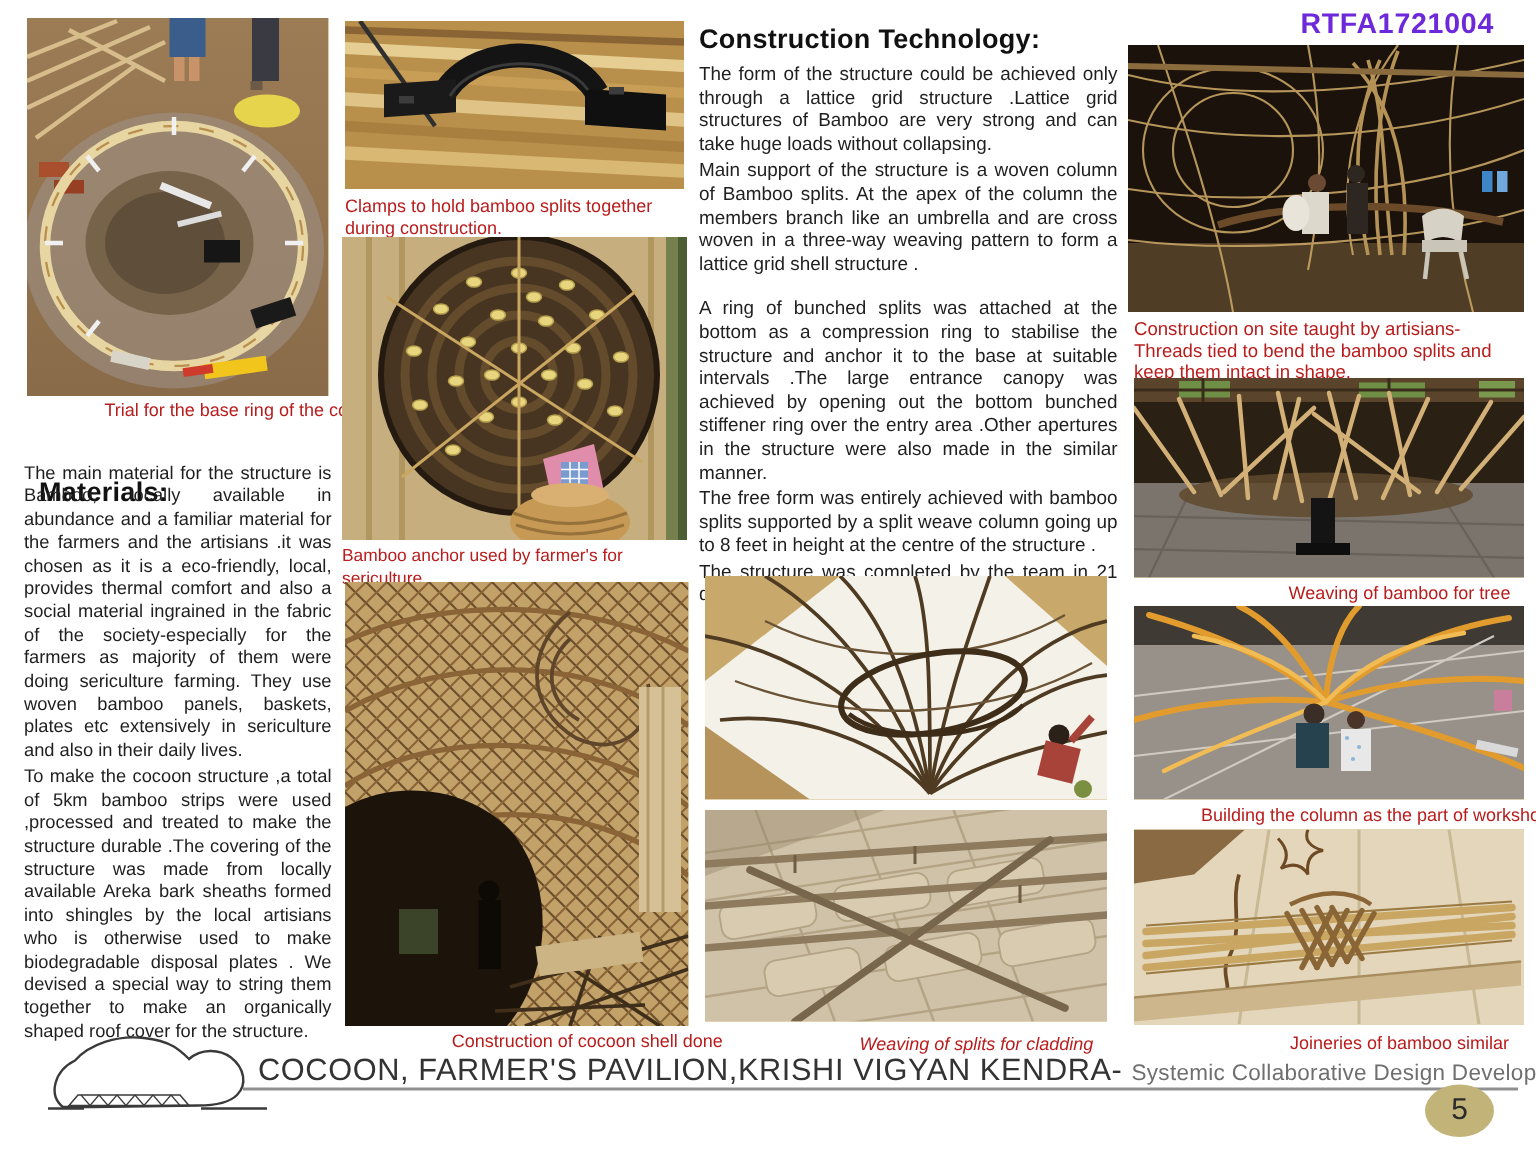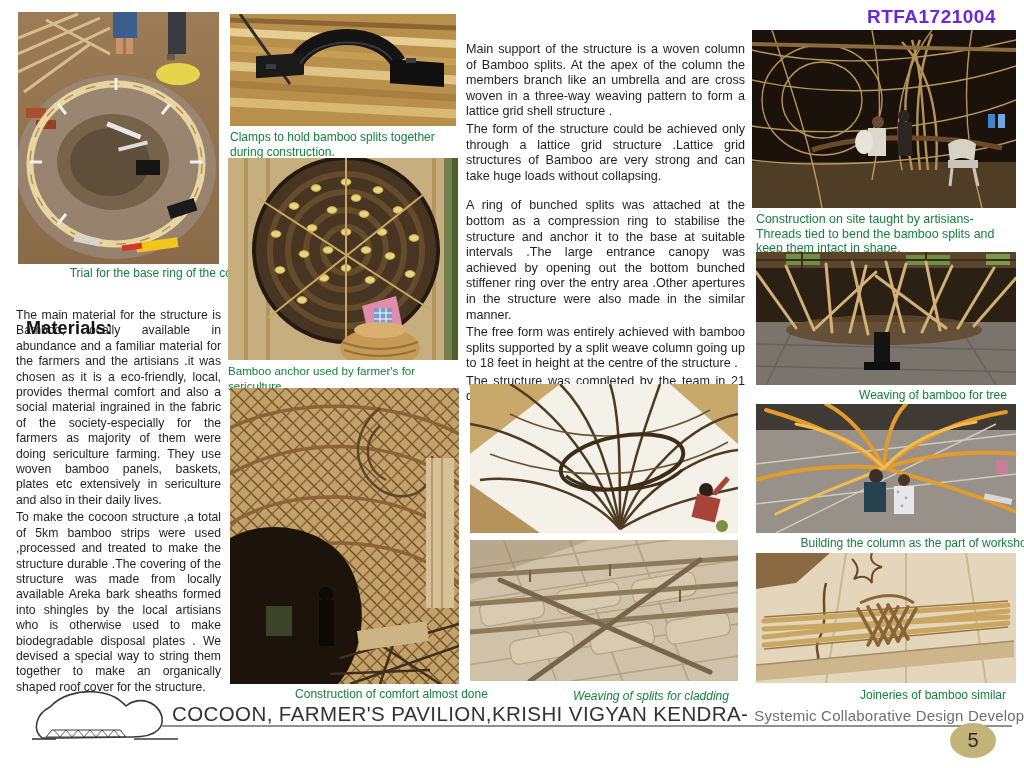"Construction Technology:" div.heading { html: none -> <div>Construction Technology:</div> }
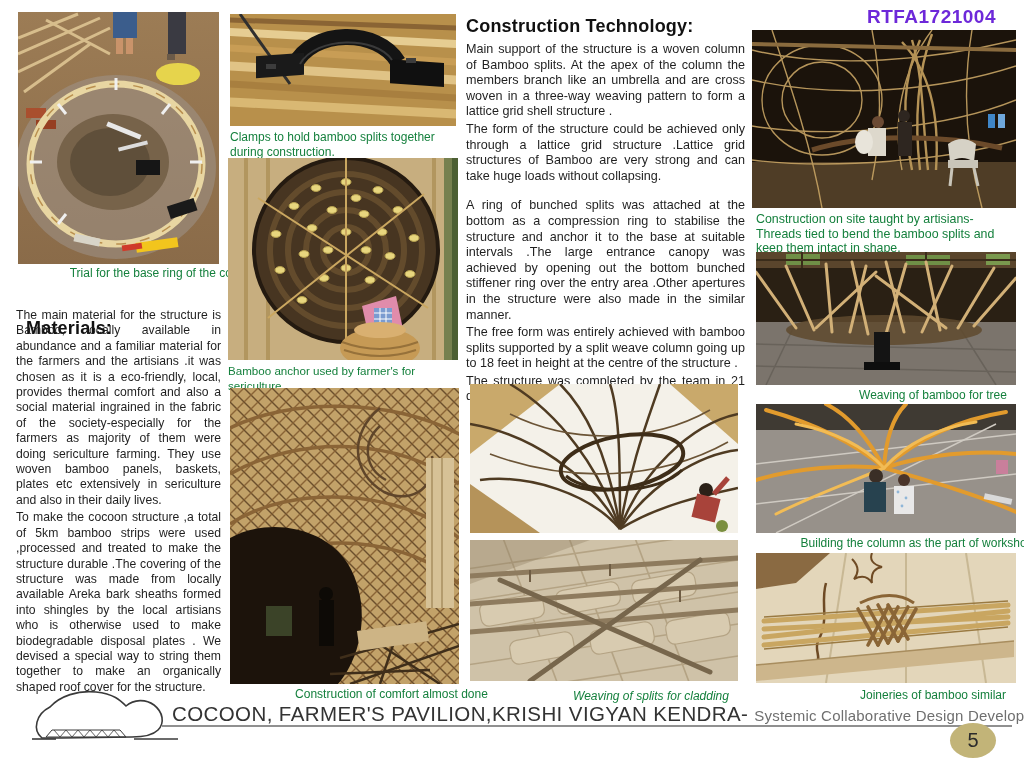"Main support of the structure" p { order: before "The form of the structure" -> after "The form of the structure" }
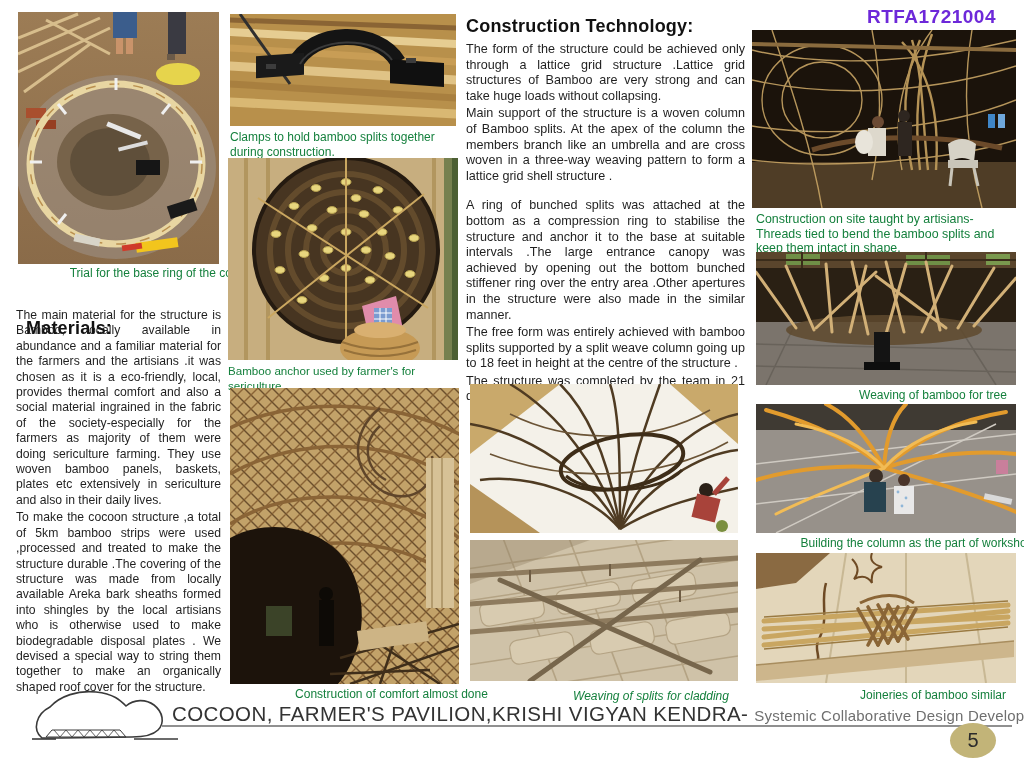"Clamps to hold bamboo splits" .caption { color: #15803d -> #b91c1c }
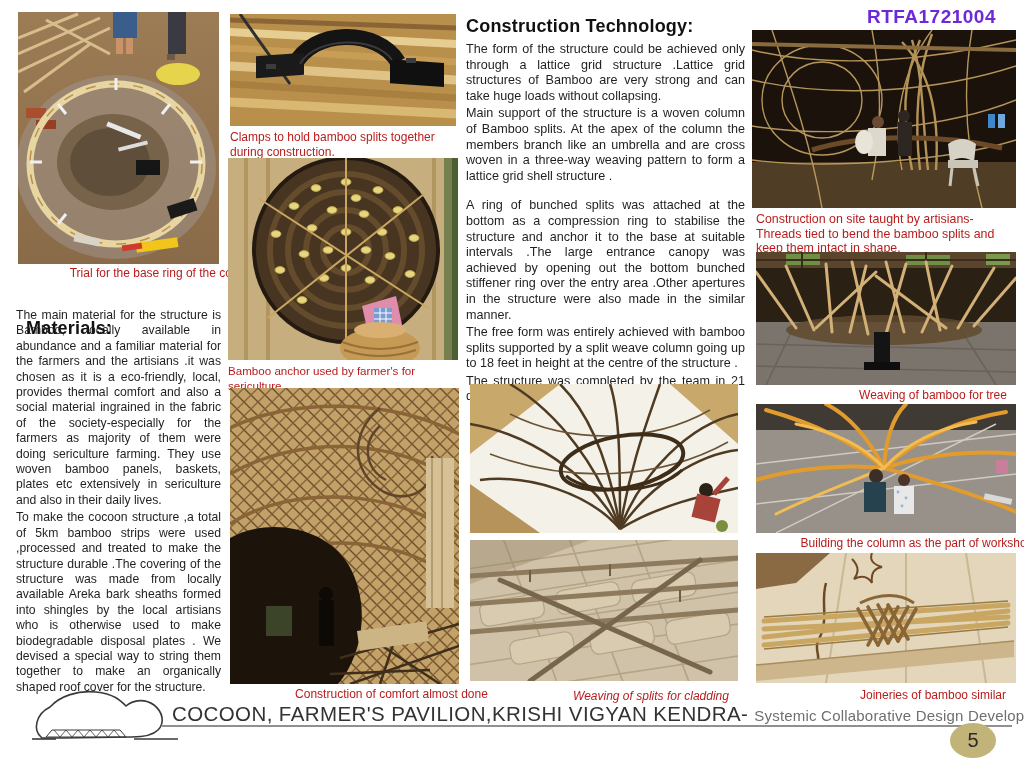"The free form was entirely" p { text: 18 -> 8 }
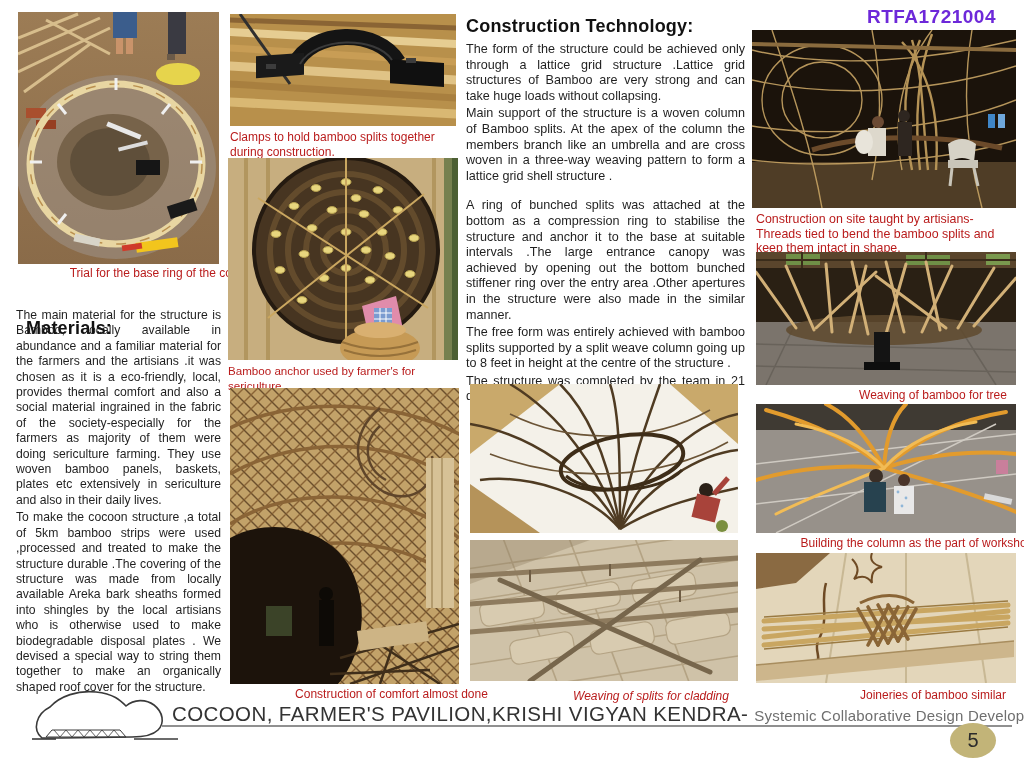"Construction of comfort almost done" div.caption { text: comfort almost -> cocoon shell }
